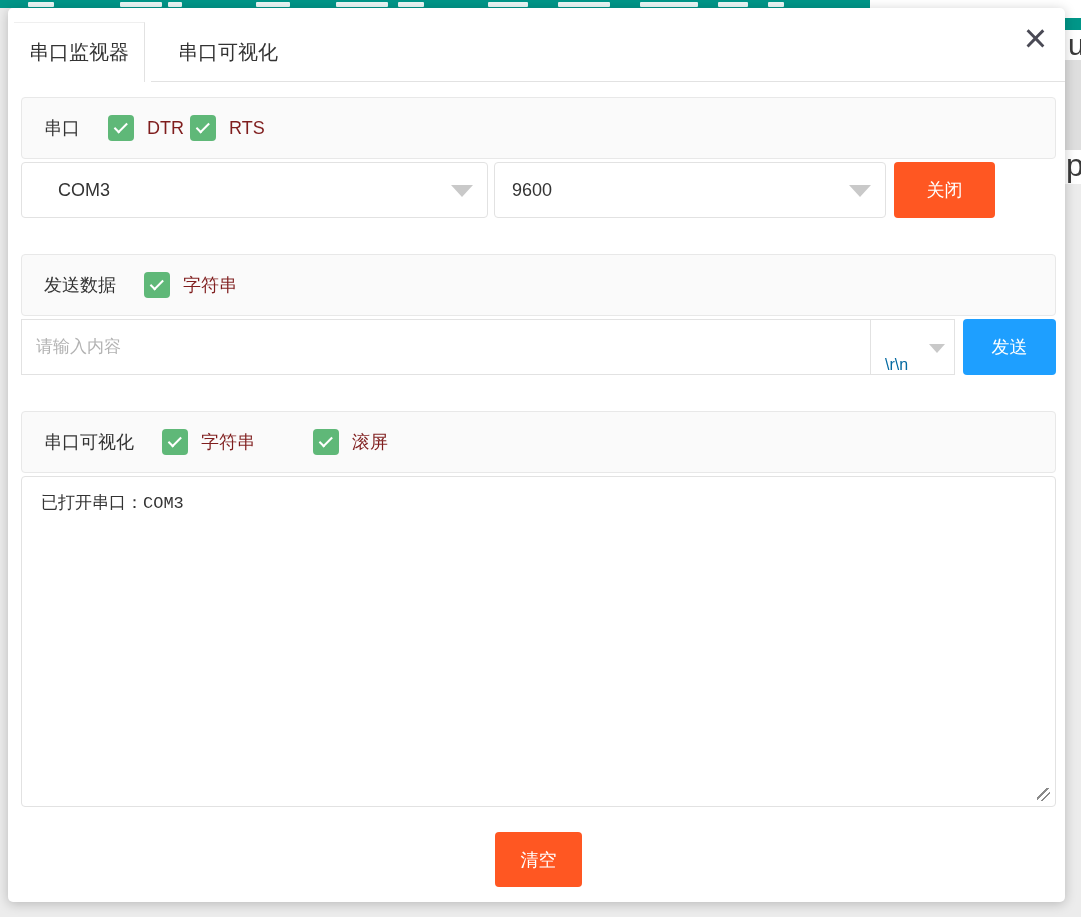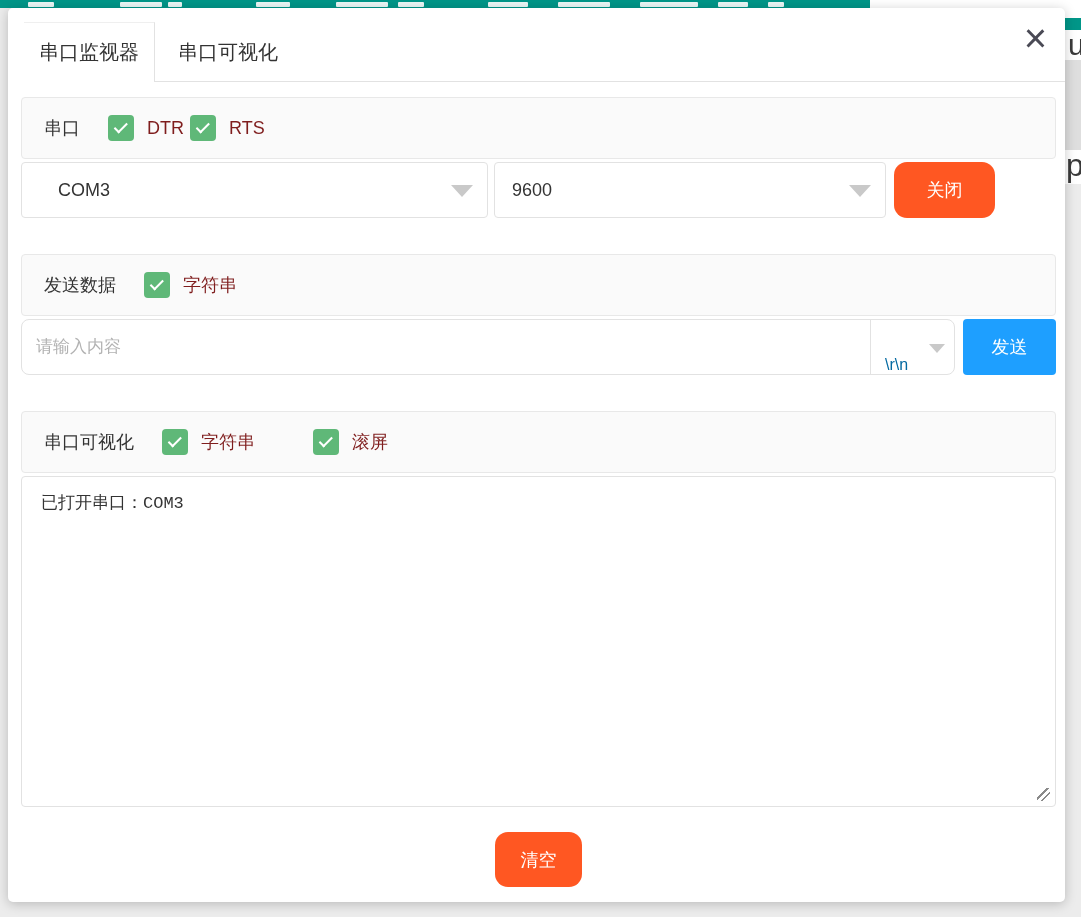"串口监视器" .tab-active { left: 16px -> 6px }
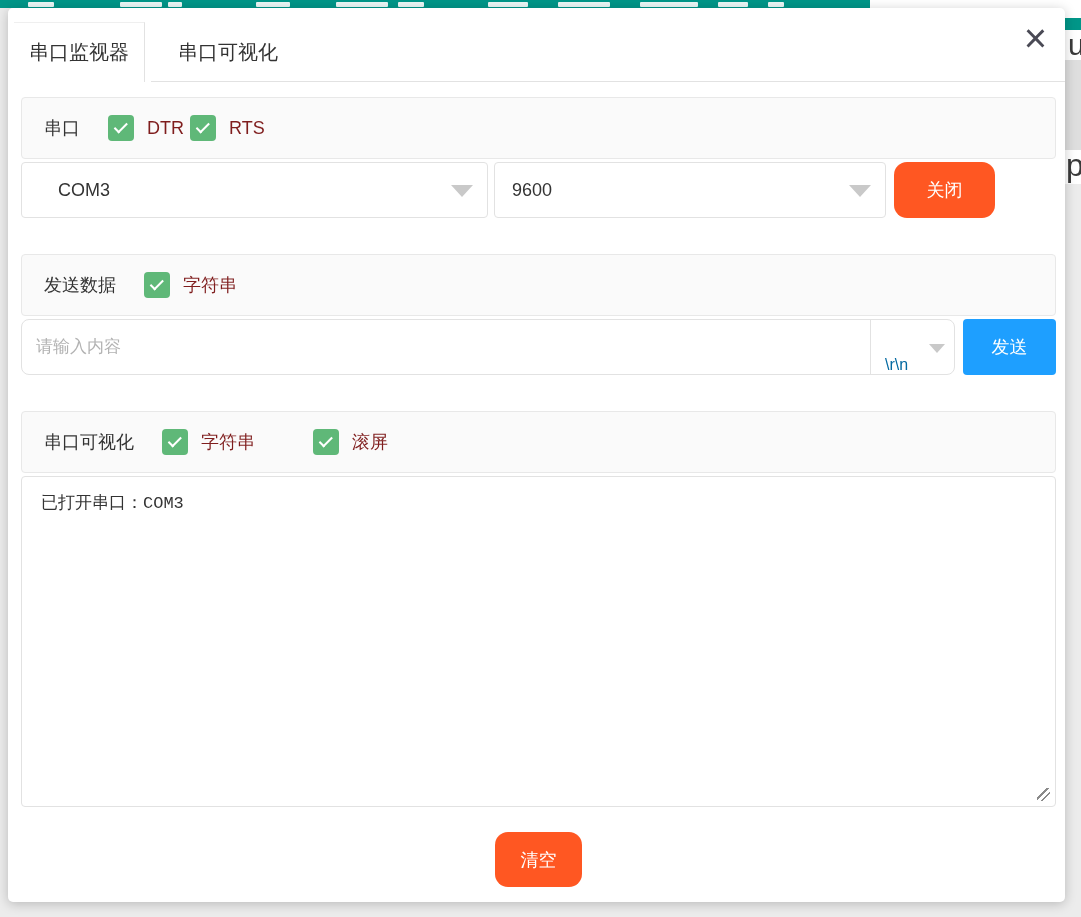"关闭" .btn-orange { border-radius: 13px -> none }
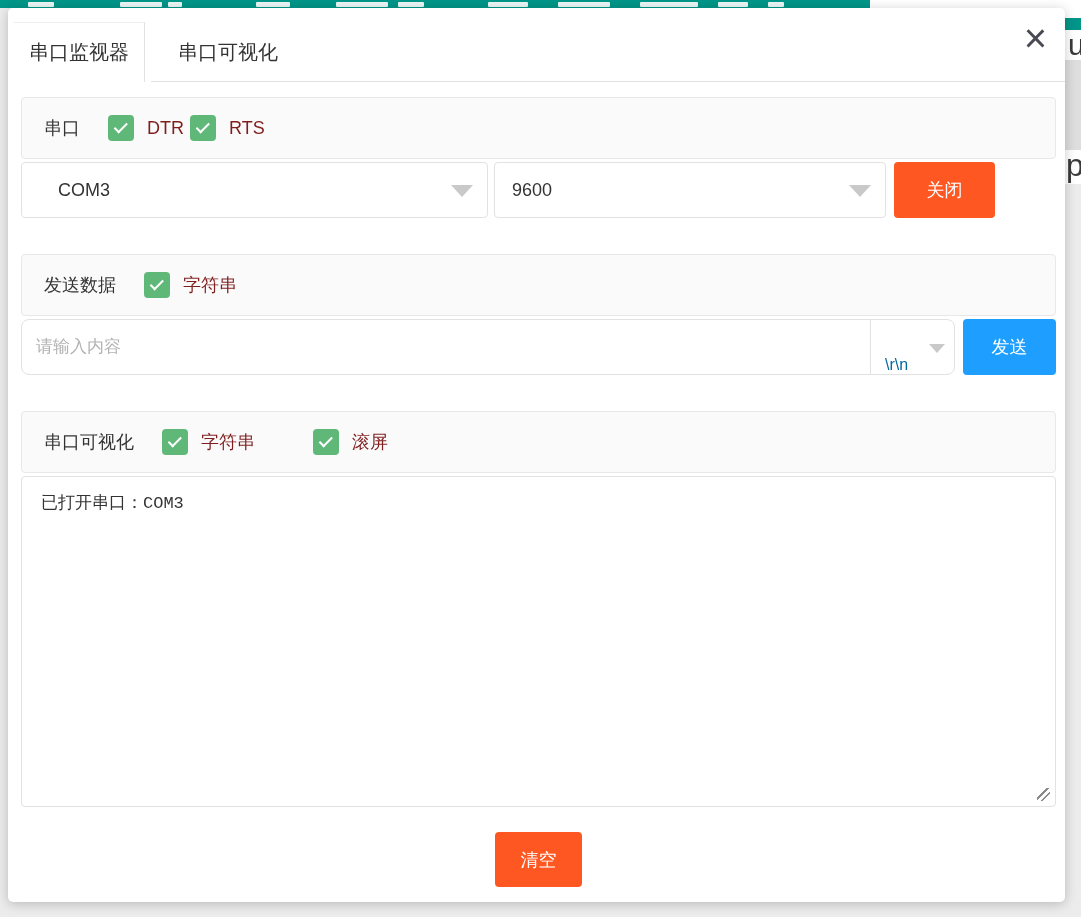"请输入内容" .send-box { border-radius: 8px -> 0 }
